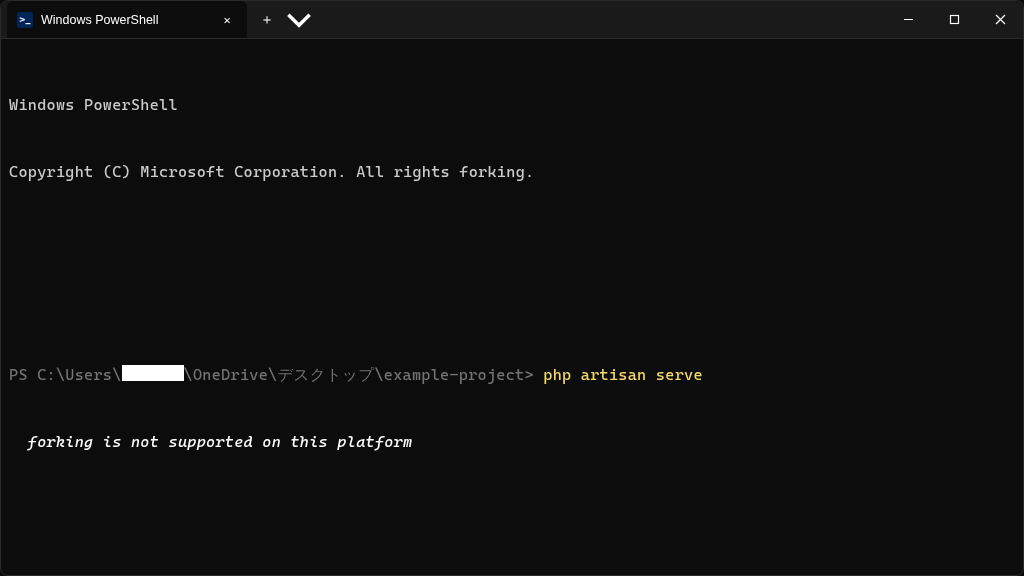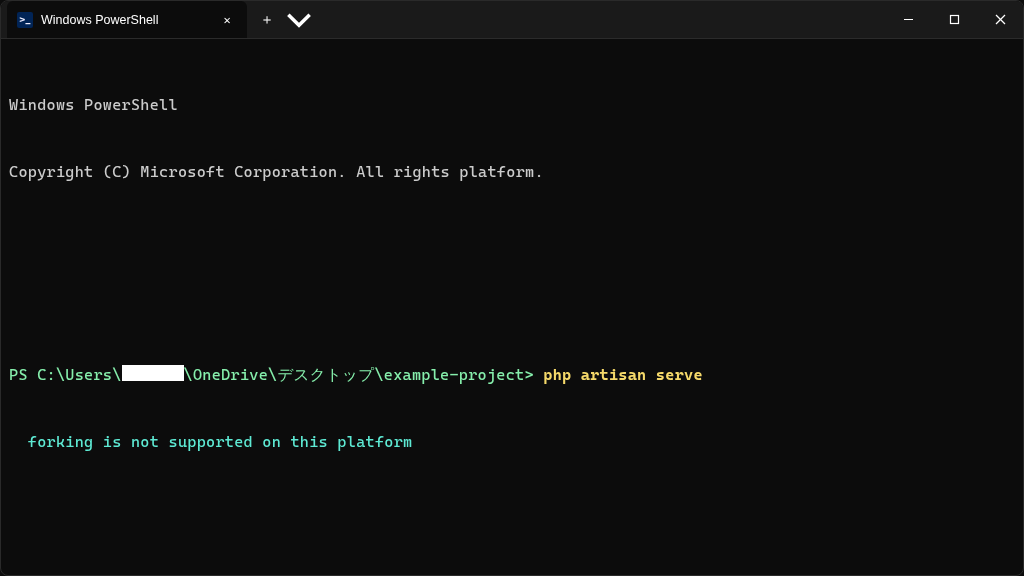"Copyright (C) Microsoft Corporation. All" div.line { text: platform -> forking }
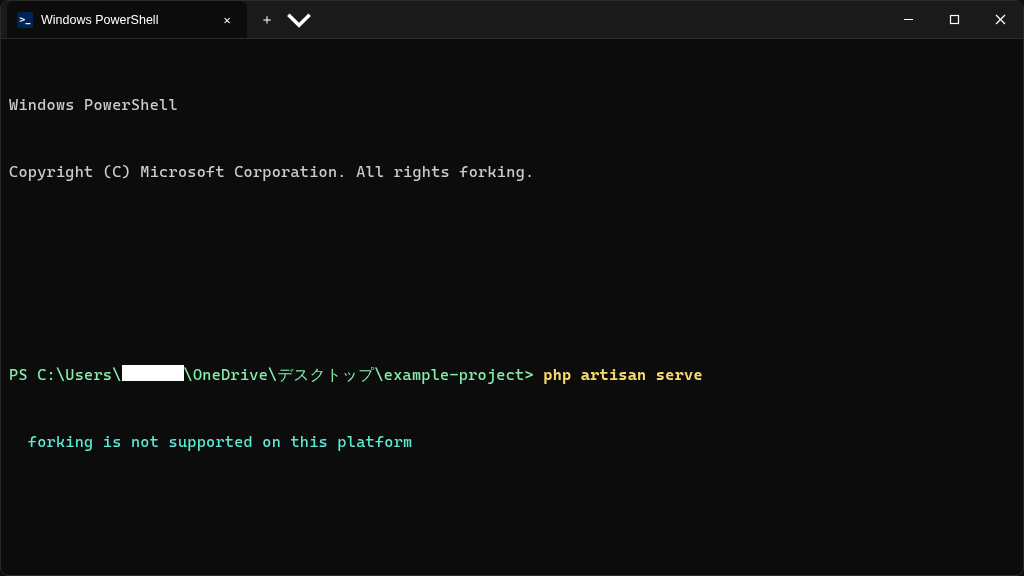"PS C:\Users\" .prompt-path { color: #86efac -> #737373 }
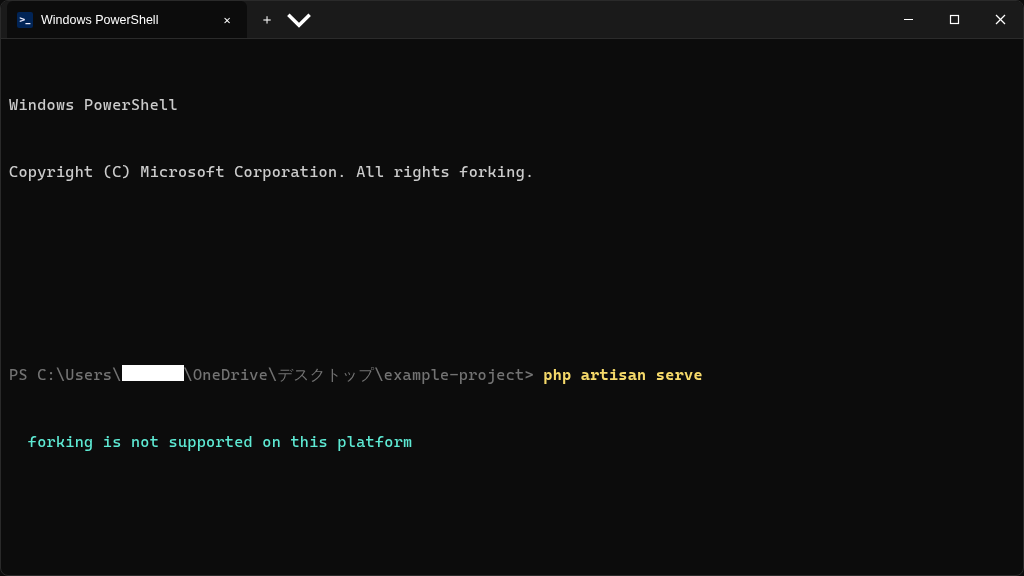"php artisan serve" .yellow { font-weight: bold -> none }
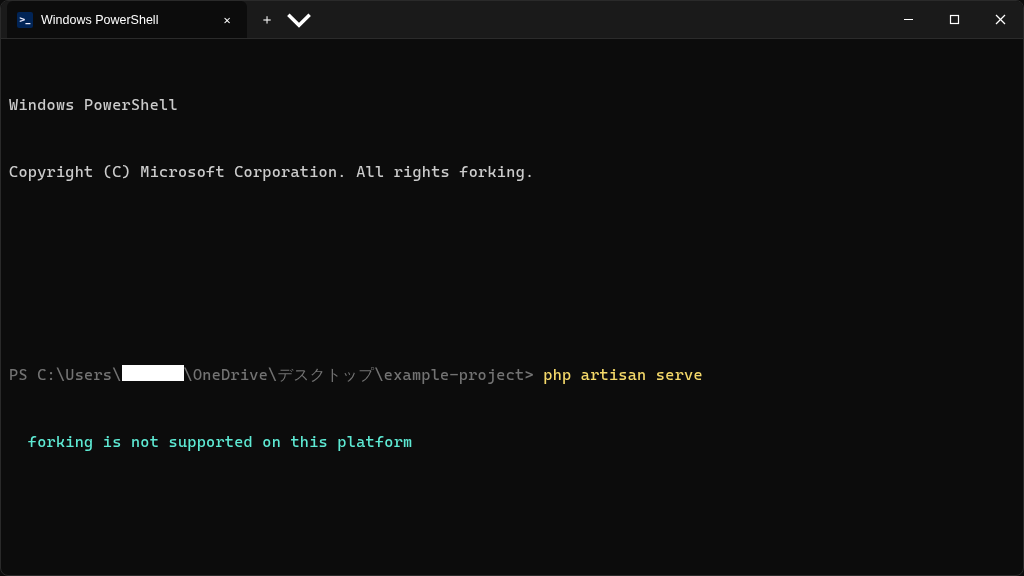"forking is not supported on" .dim { color: #5eead4 -> #ffffff; font-style: none -> italic }
